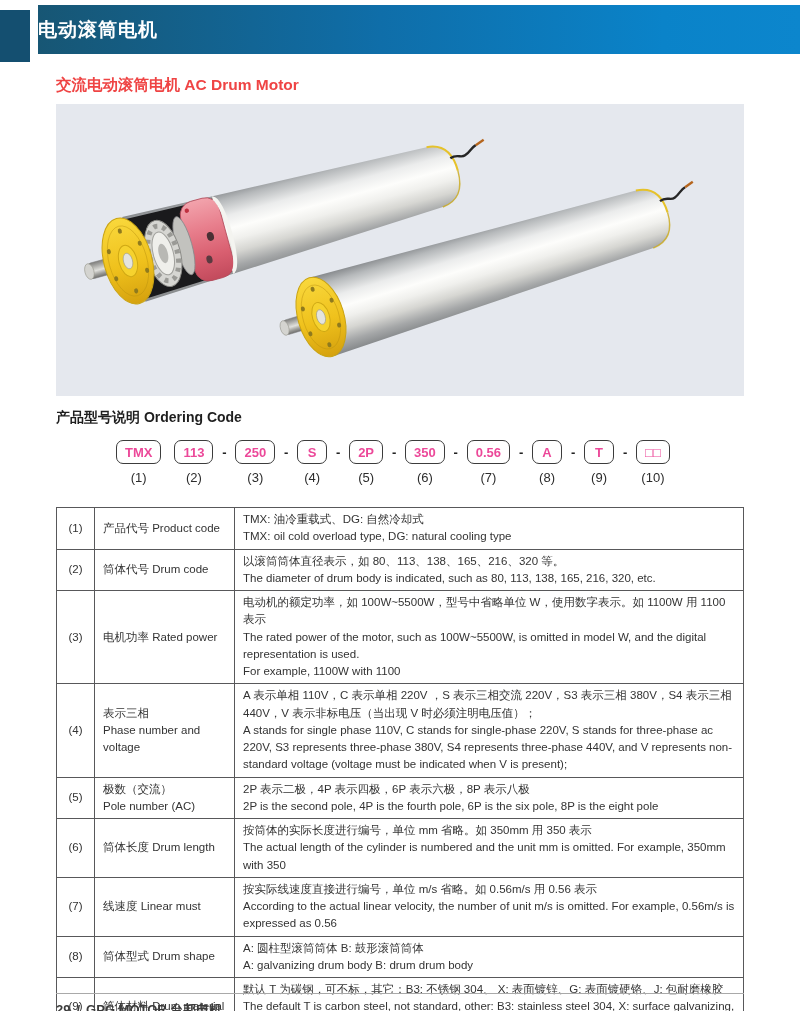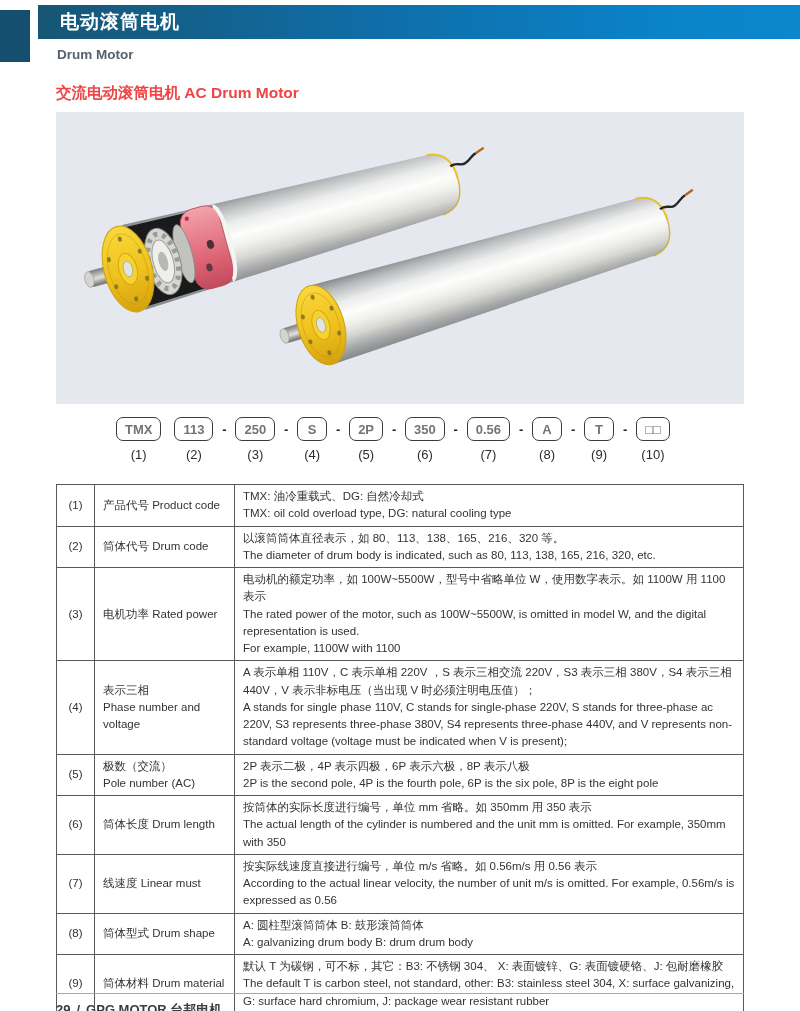"电动滚筒电机" .title-bar { height: 34px -> 49px; padding-left: 22px -> none }
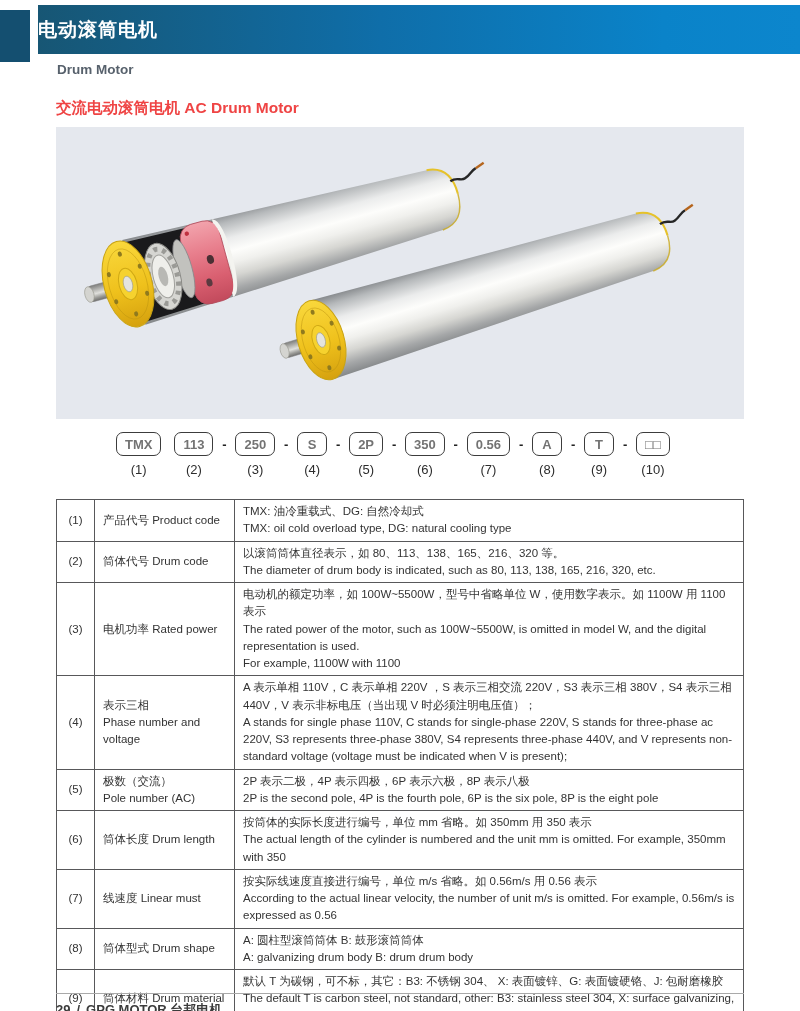"Drum Motor" div.doc-subtitle { html: <div>Drum Motor</div> -> none }
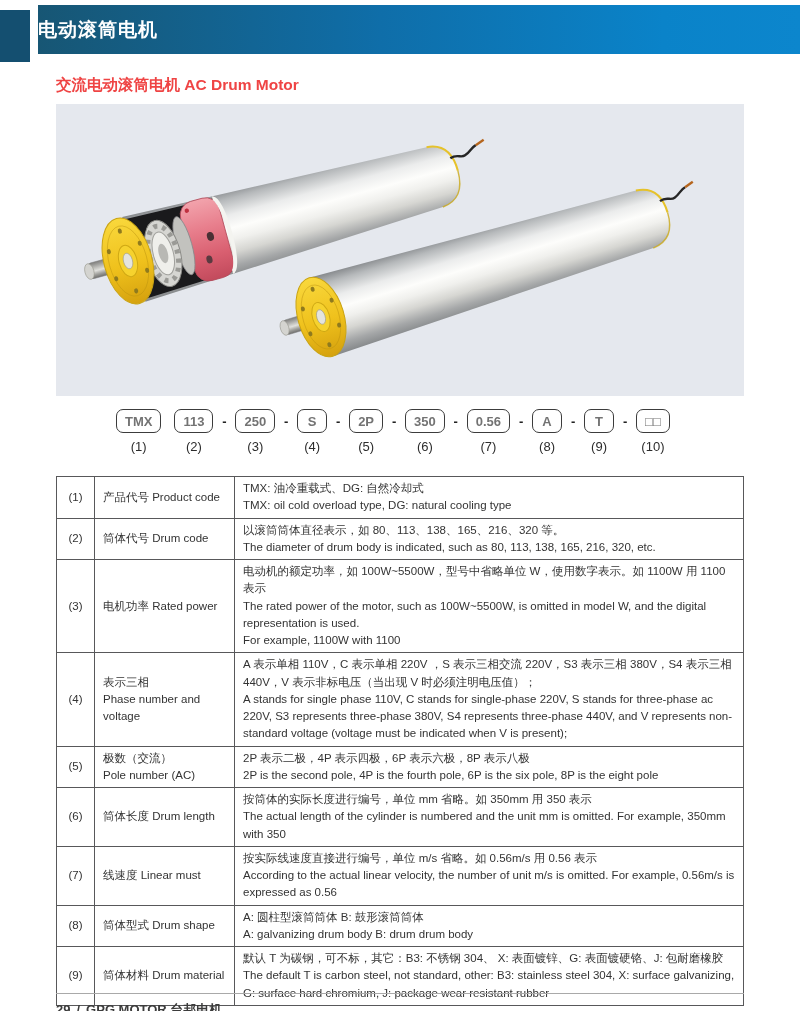"产品型号说明 Ordering Code" div.ordering-title { html: none -> <div>产品型号说明 Ordering Code</div> }
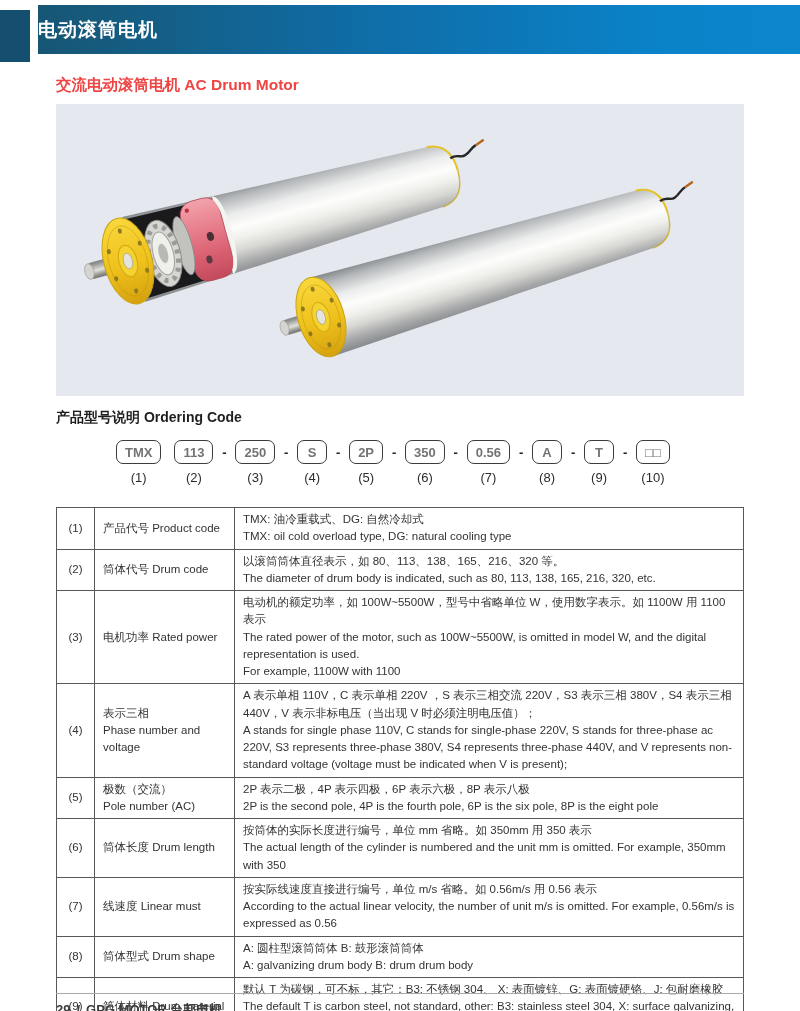"TMX" .code-box { color: #737373 -> #ec4899 }
